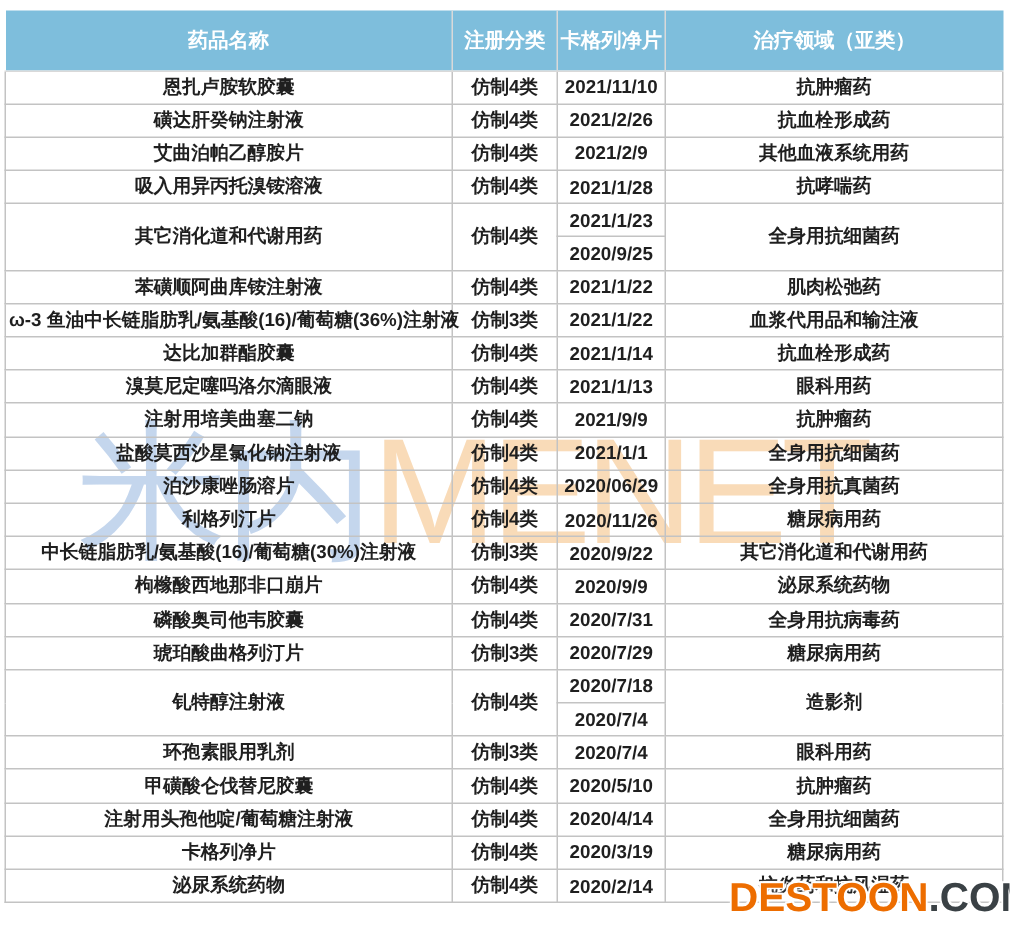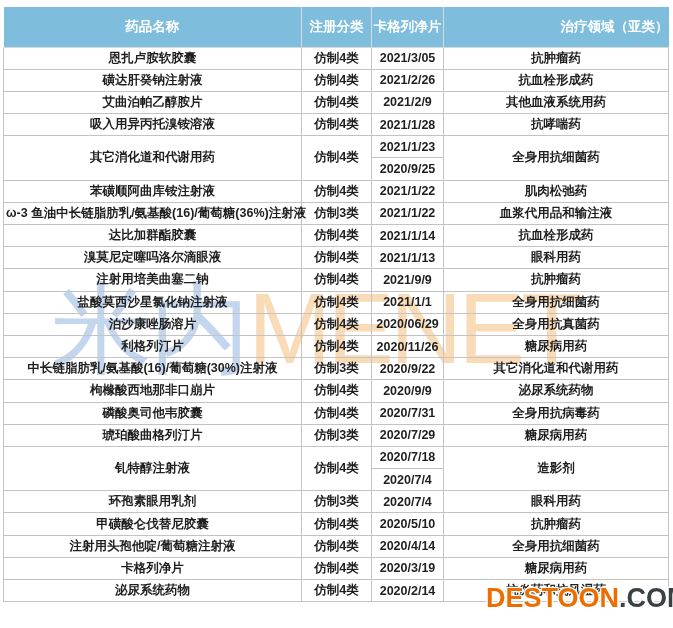"治疗领域（亚类）" .drug-table thead th:last-child { text-align: right -> none }
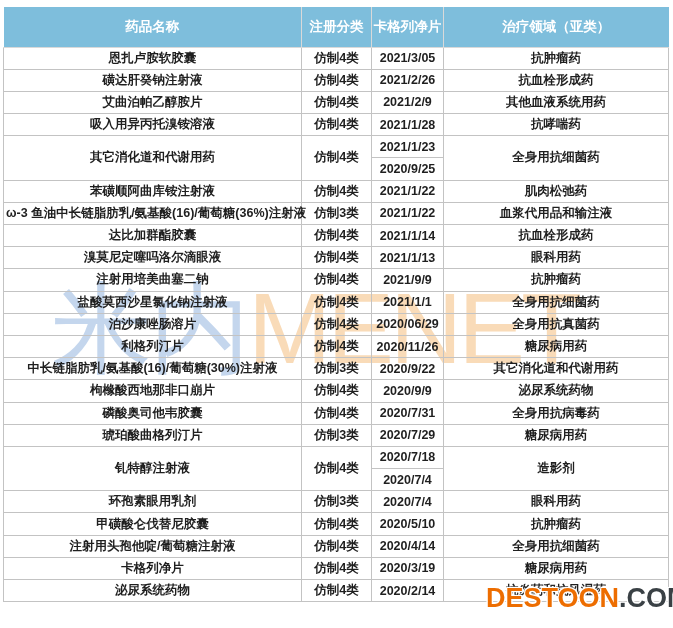"2021/3/05" td { text: 2021/3/05 -> 2021/11/10 }
